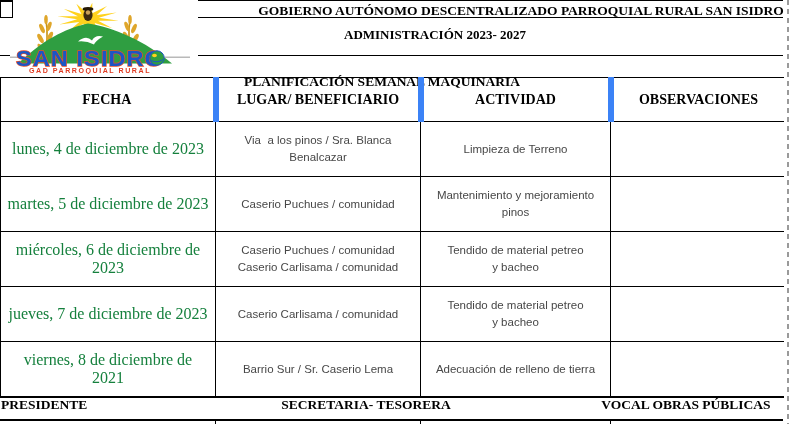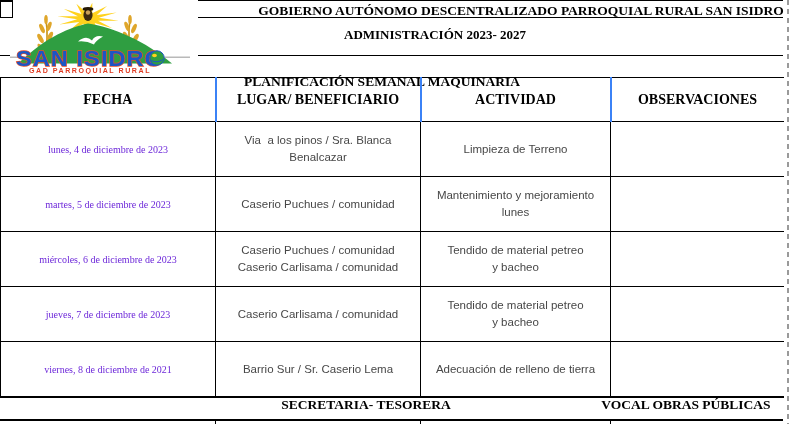"FECHA" table.main th { border-right: 2px solid #3b82f6 -> 6px solid #3b82f6 }
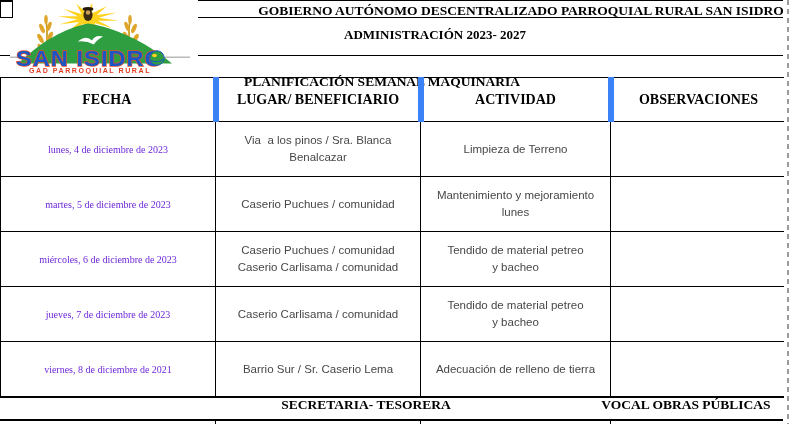"lunes, 4 de diciembre de" td.fecha { color: #6d28d9 -> #15803d; font-size: 10px -> 16px }
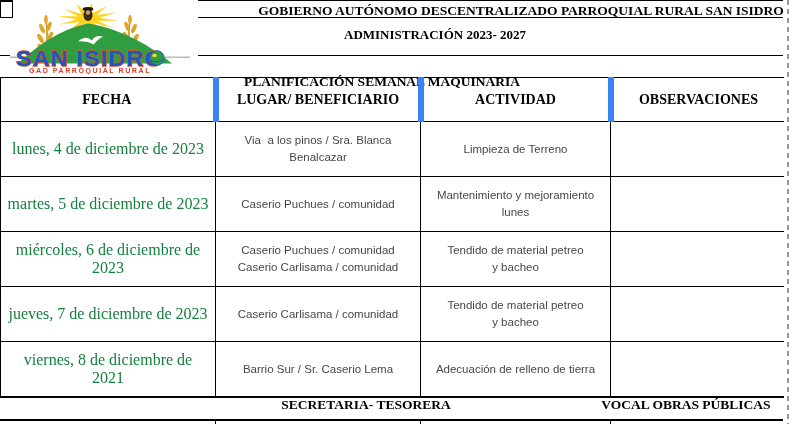"Mantenimiento y mejoramiento" td.cell { text: lunes -> pinos }
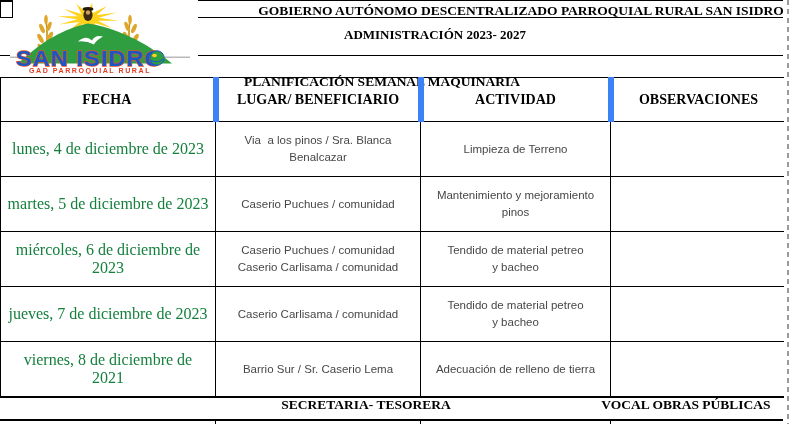"PRESIDENTE" span.f-left { html: none -> <span>PRESIDENTE</span> }
